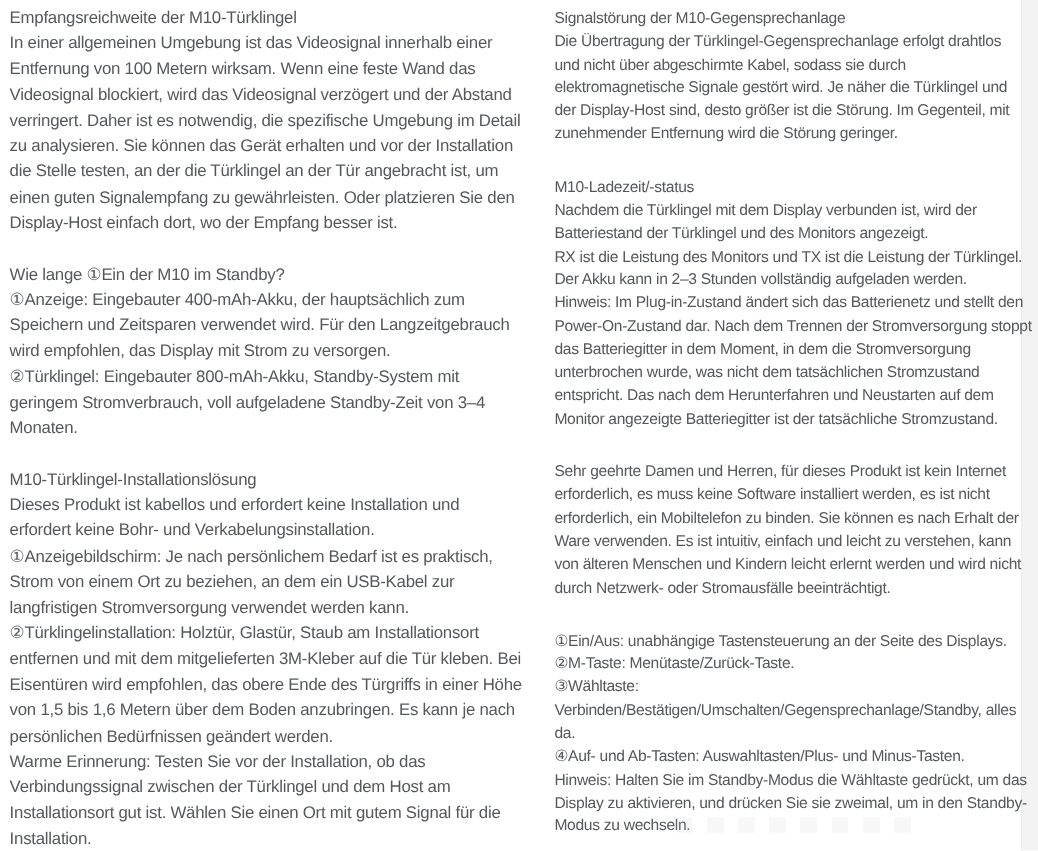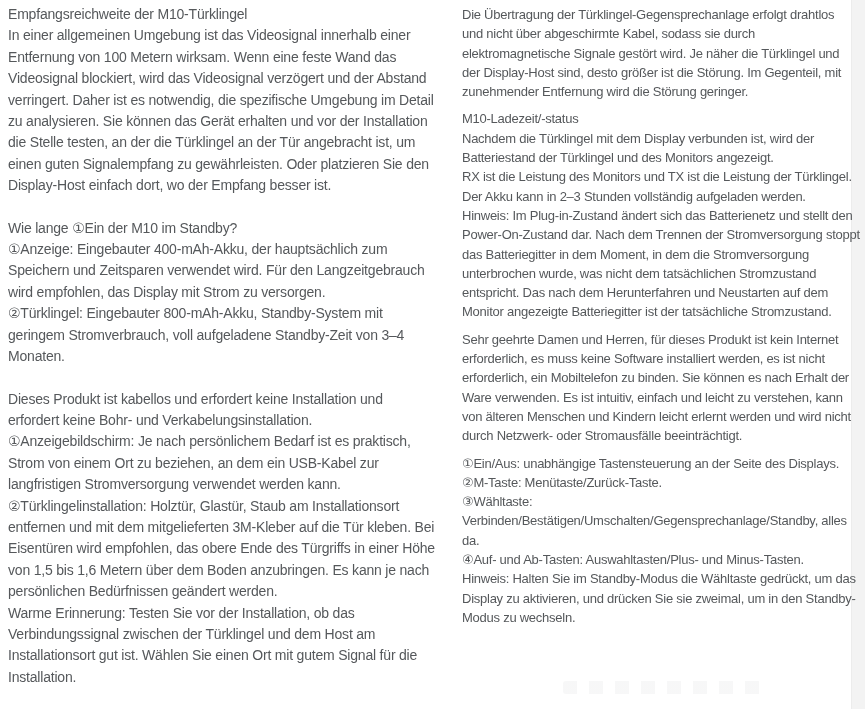"Signalstörung der M10-Gegensprechanlage" h2 { html: none -> <h2>Signalstörung der M10-Gegensprechanlage</h2> }
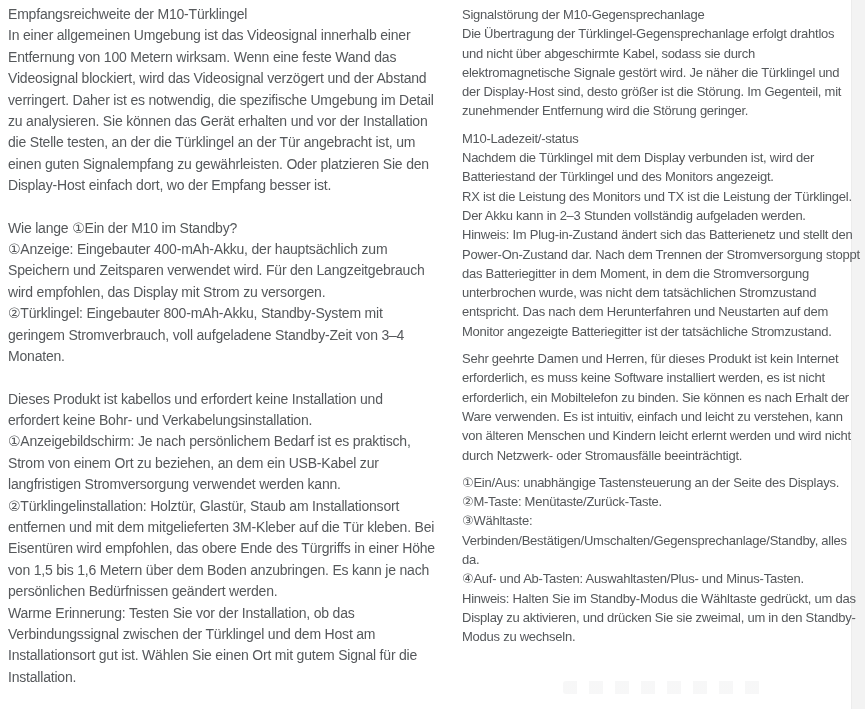"M10-Ladezeit/-status" #right-column .section + .section { margin-top: 8px -> 25px }
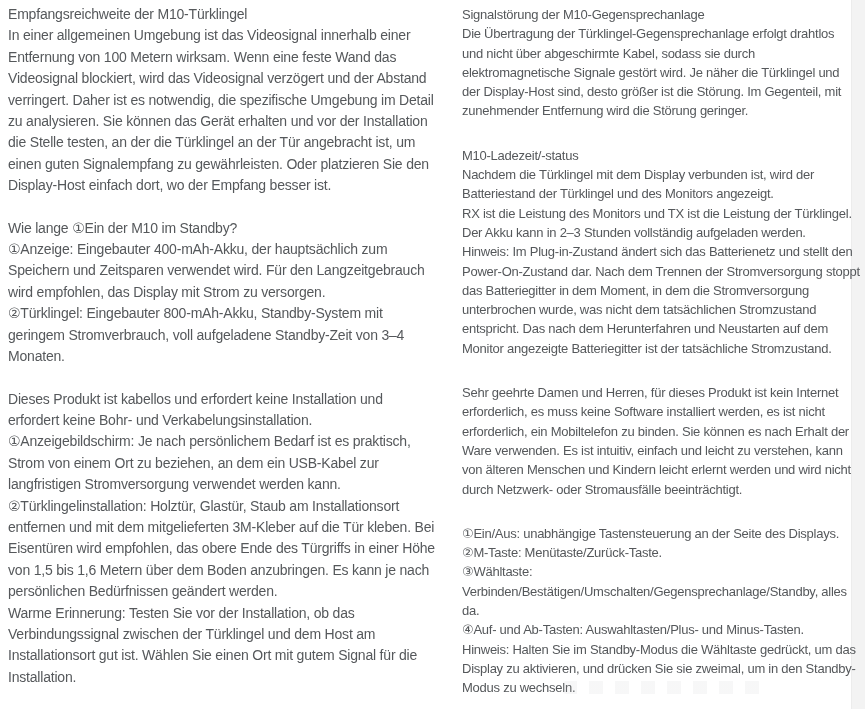"M10-Türklingel-Installationslösung" h2 { html: none -> <h2>M10-Türklingel-Installationslösung</h2> }
